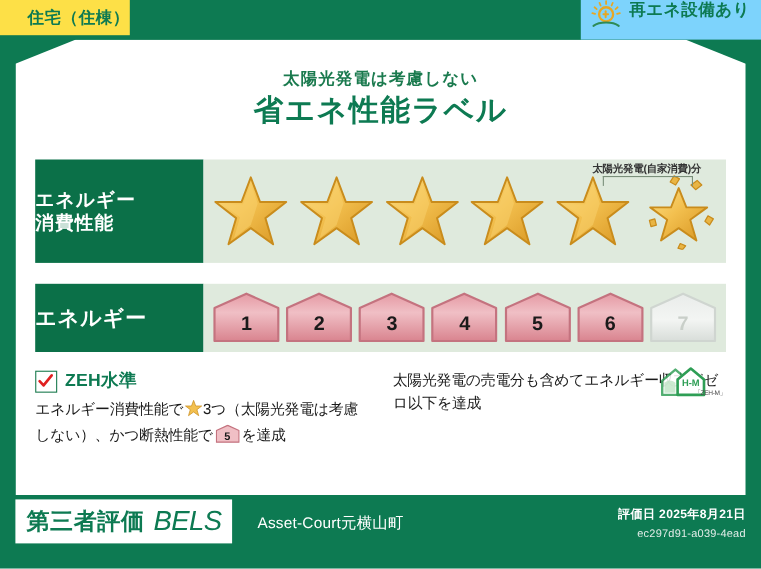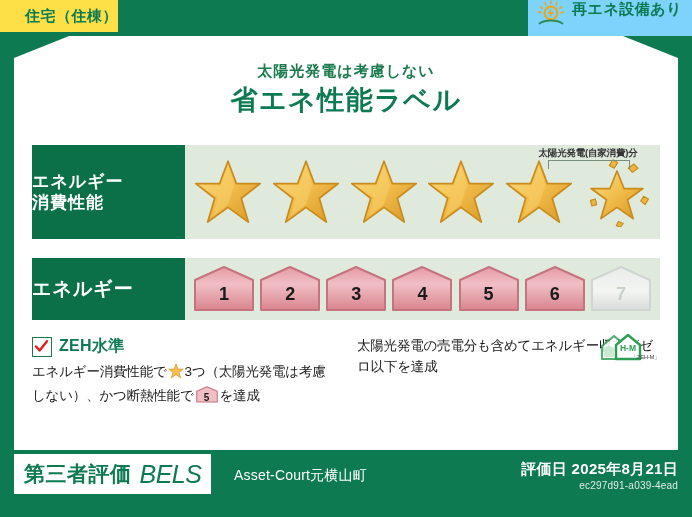"評価日 2025年8月21日" .eval-date { font-size: 15px -> 11px }
